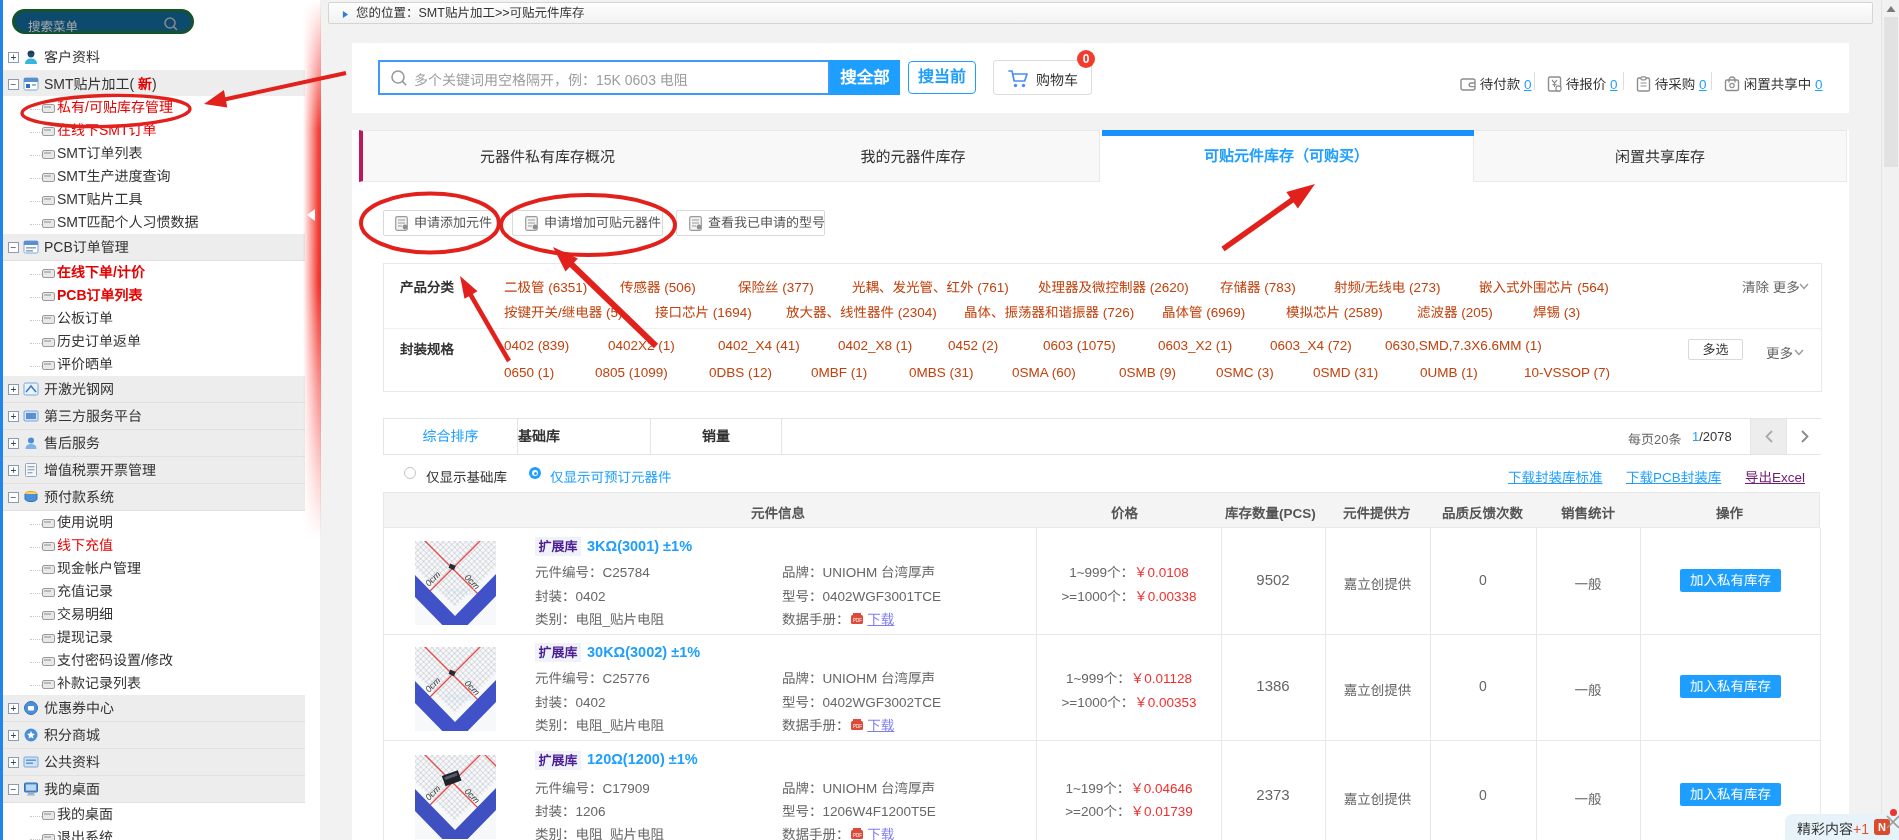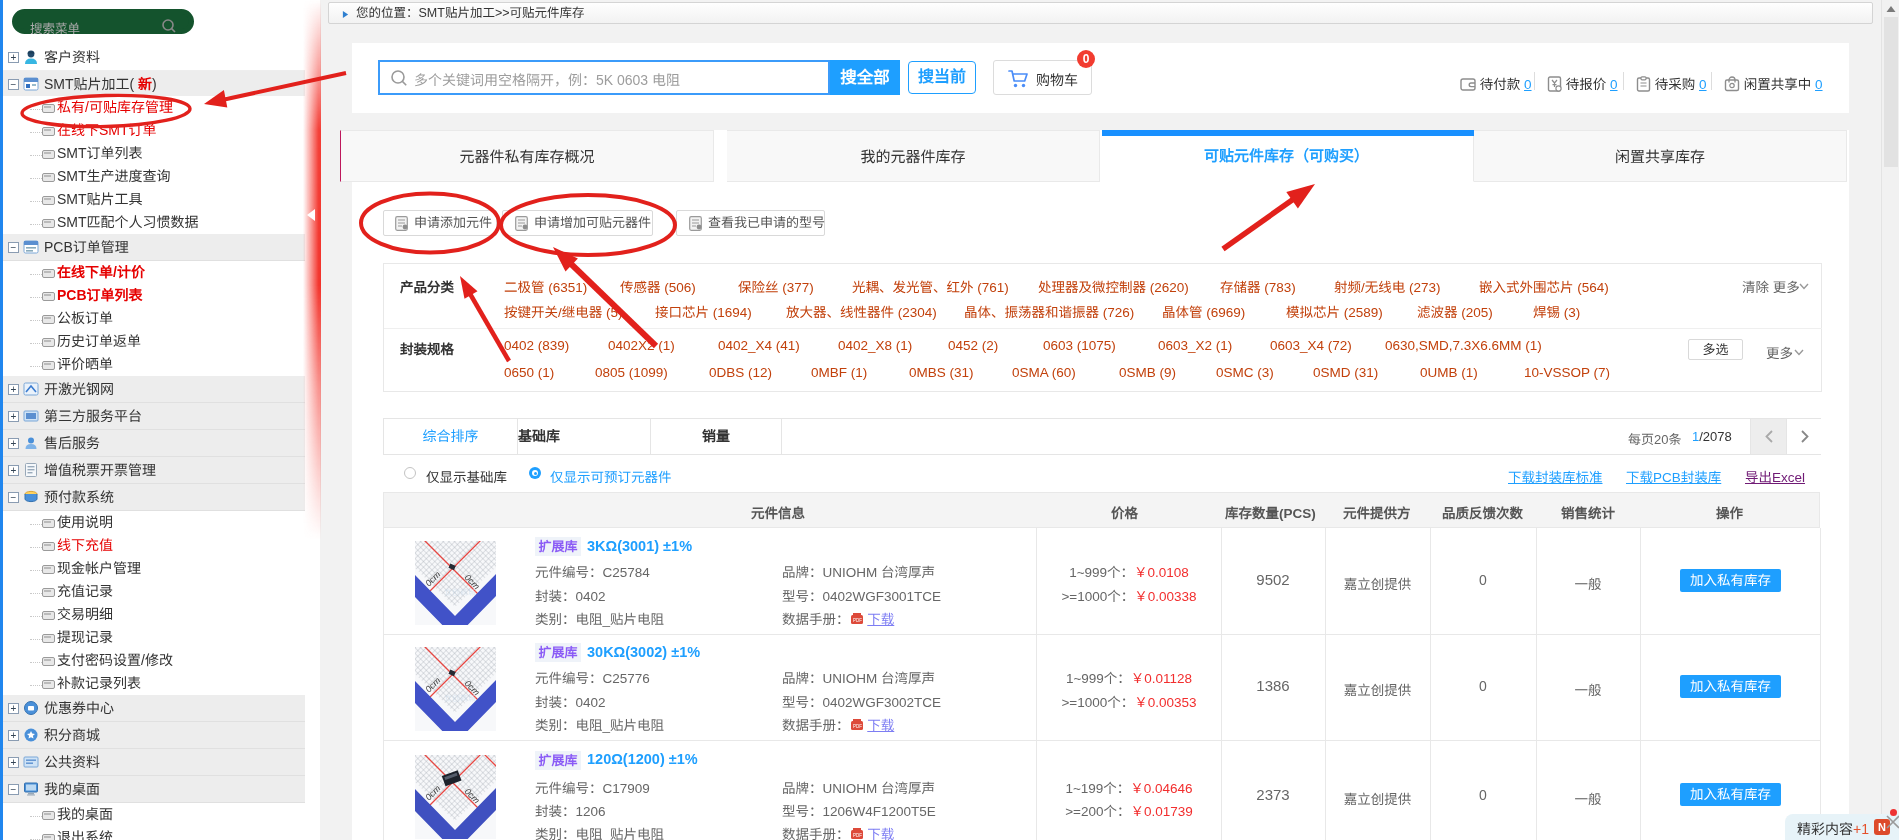"搜索菜单" #sbox { background: #14532d -> #0c4a6e; border: 5px solid #14532d -> 3px solid #14532d }
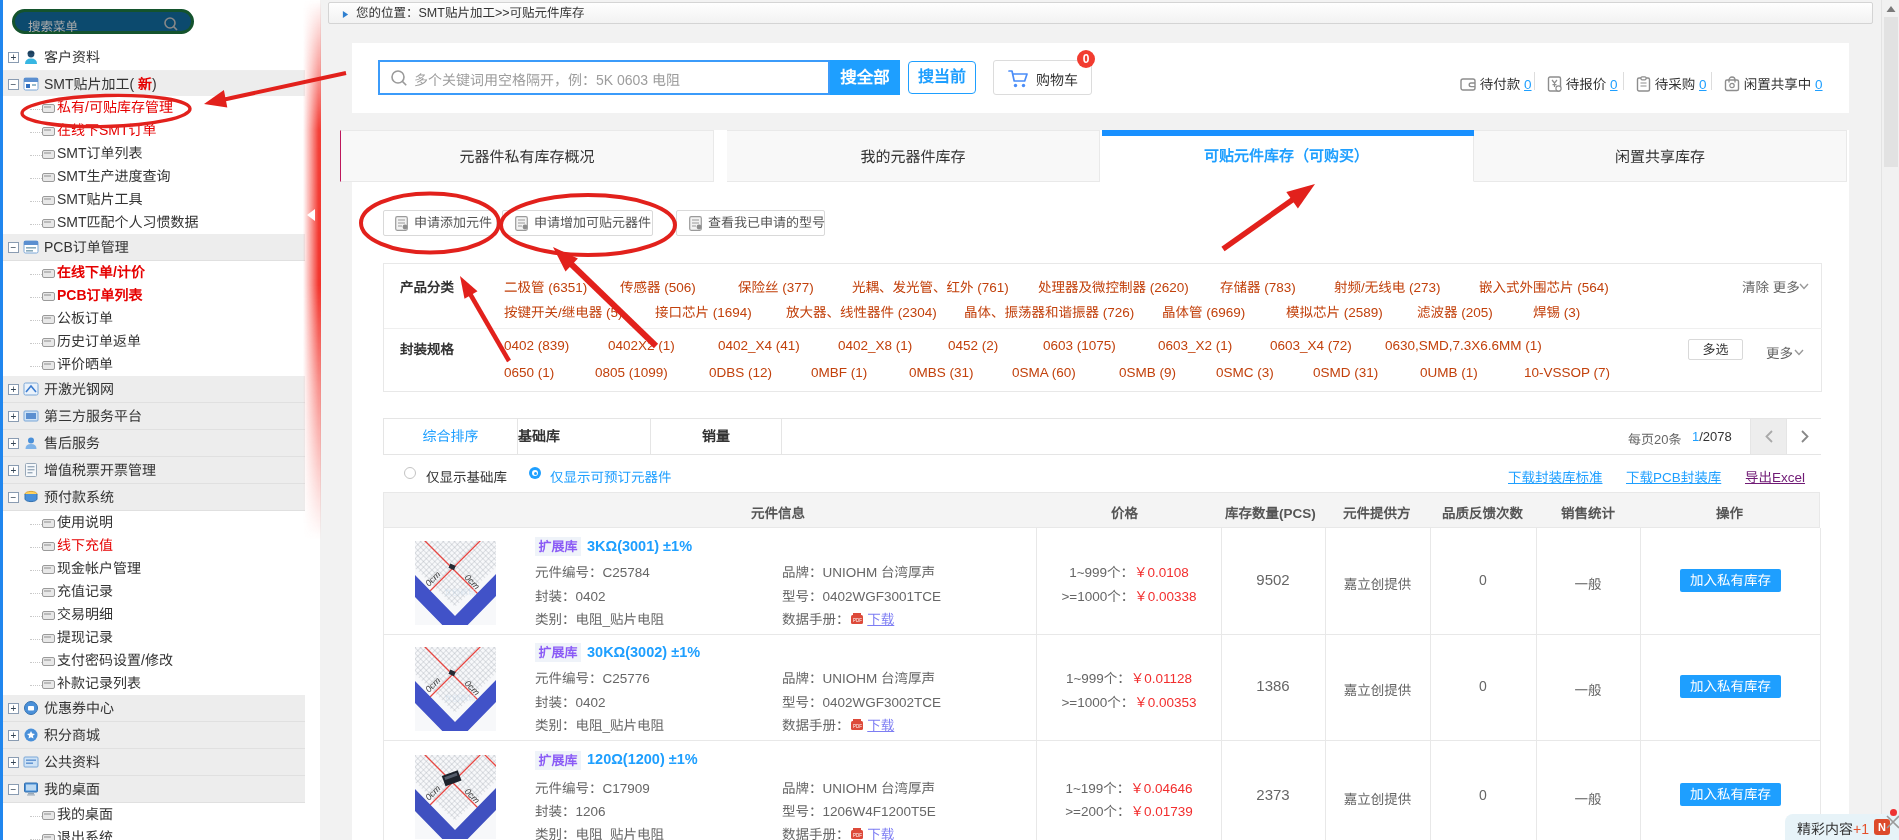"多个关键词用空格隔开，例：5K 0603 电阻" span.ph { text: 5K -> 15K }
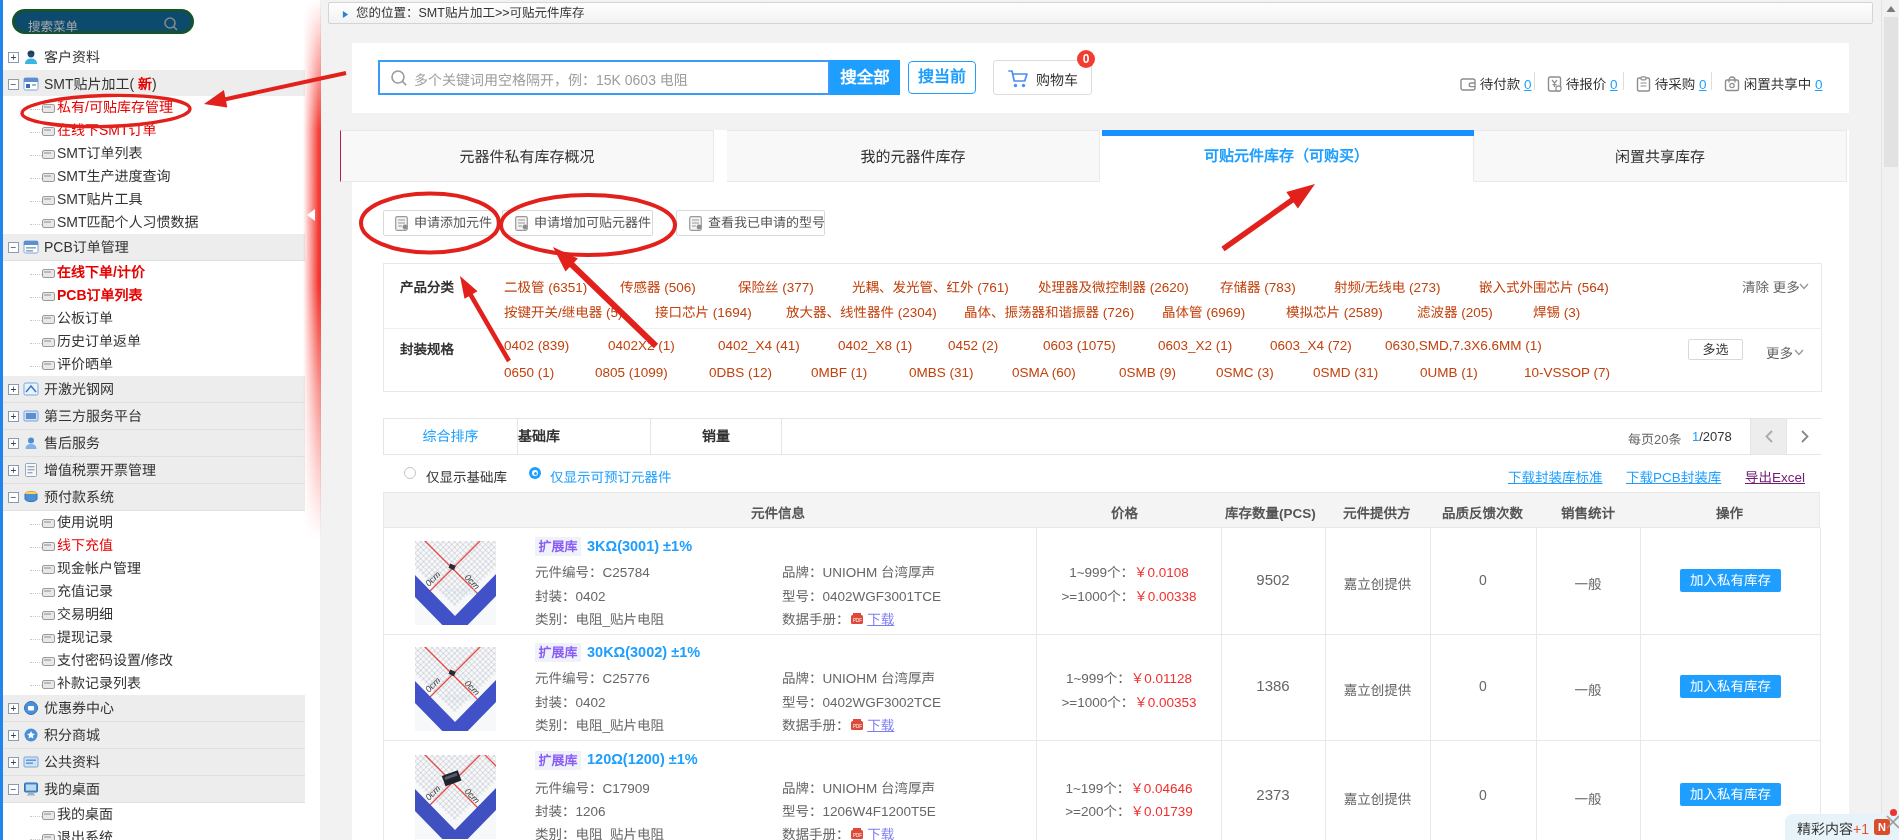"元器件私有库存概况" div.tab { border-left: 1px solid #be185d -> 4px solid #be185d; left: 20px -> 39px }
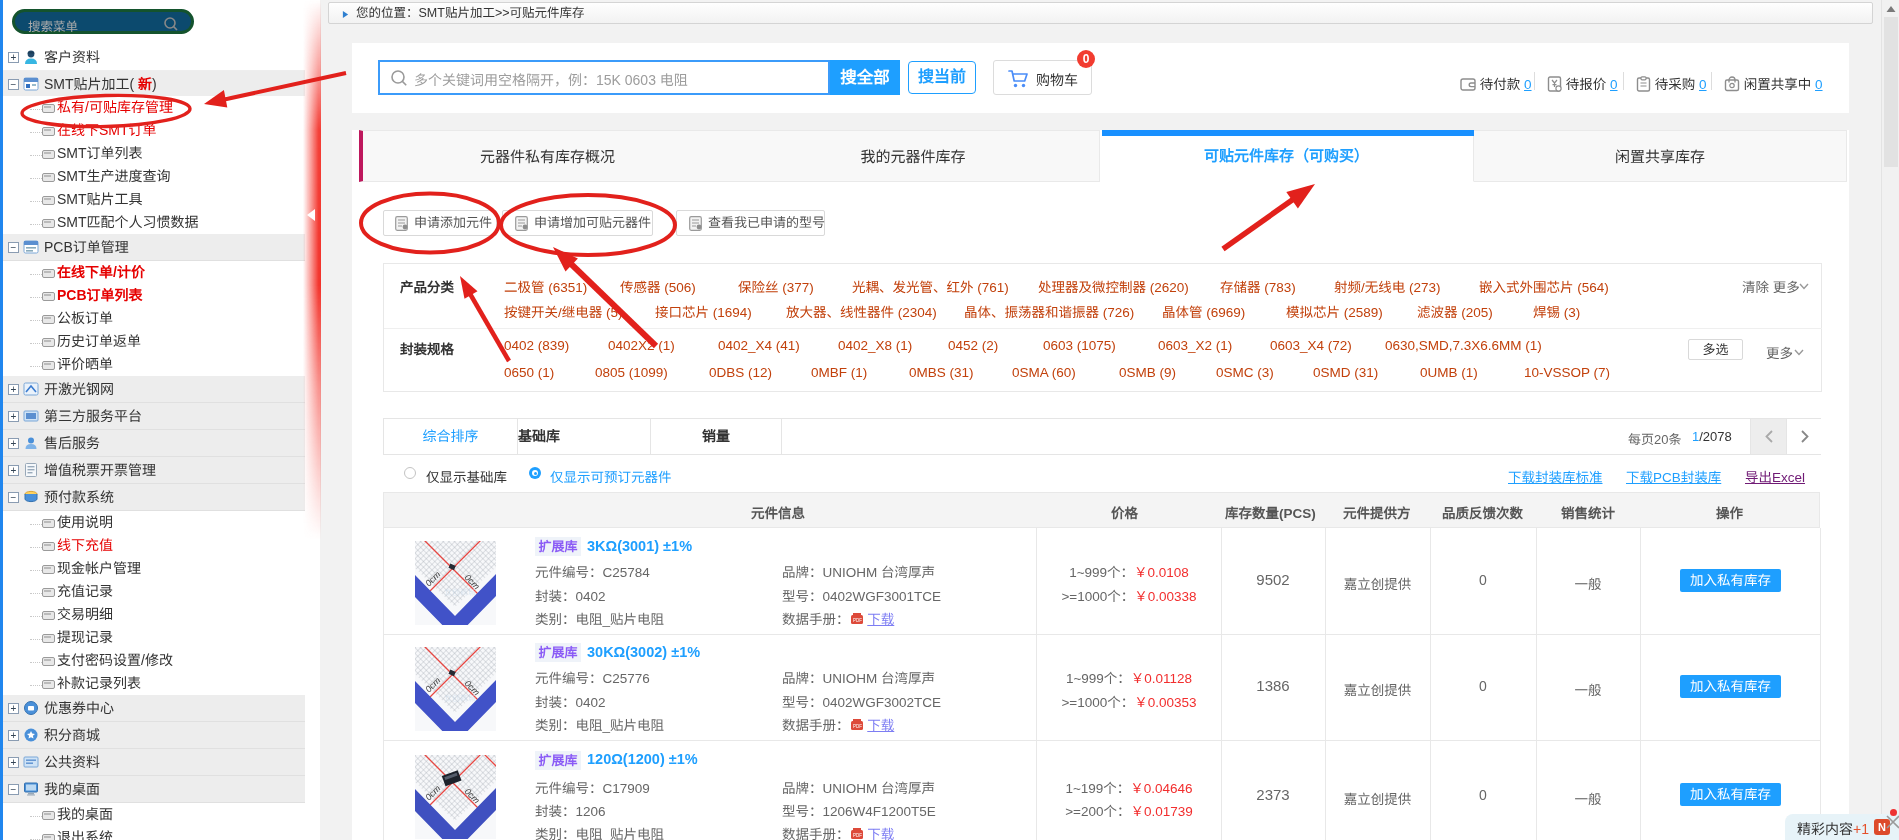"申请增加可贴元器件" div.gbtn { left: 182px -> 192px }
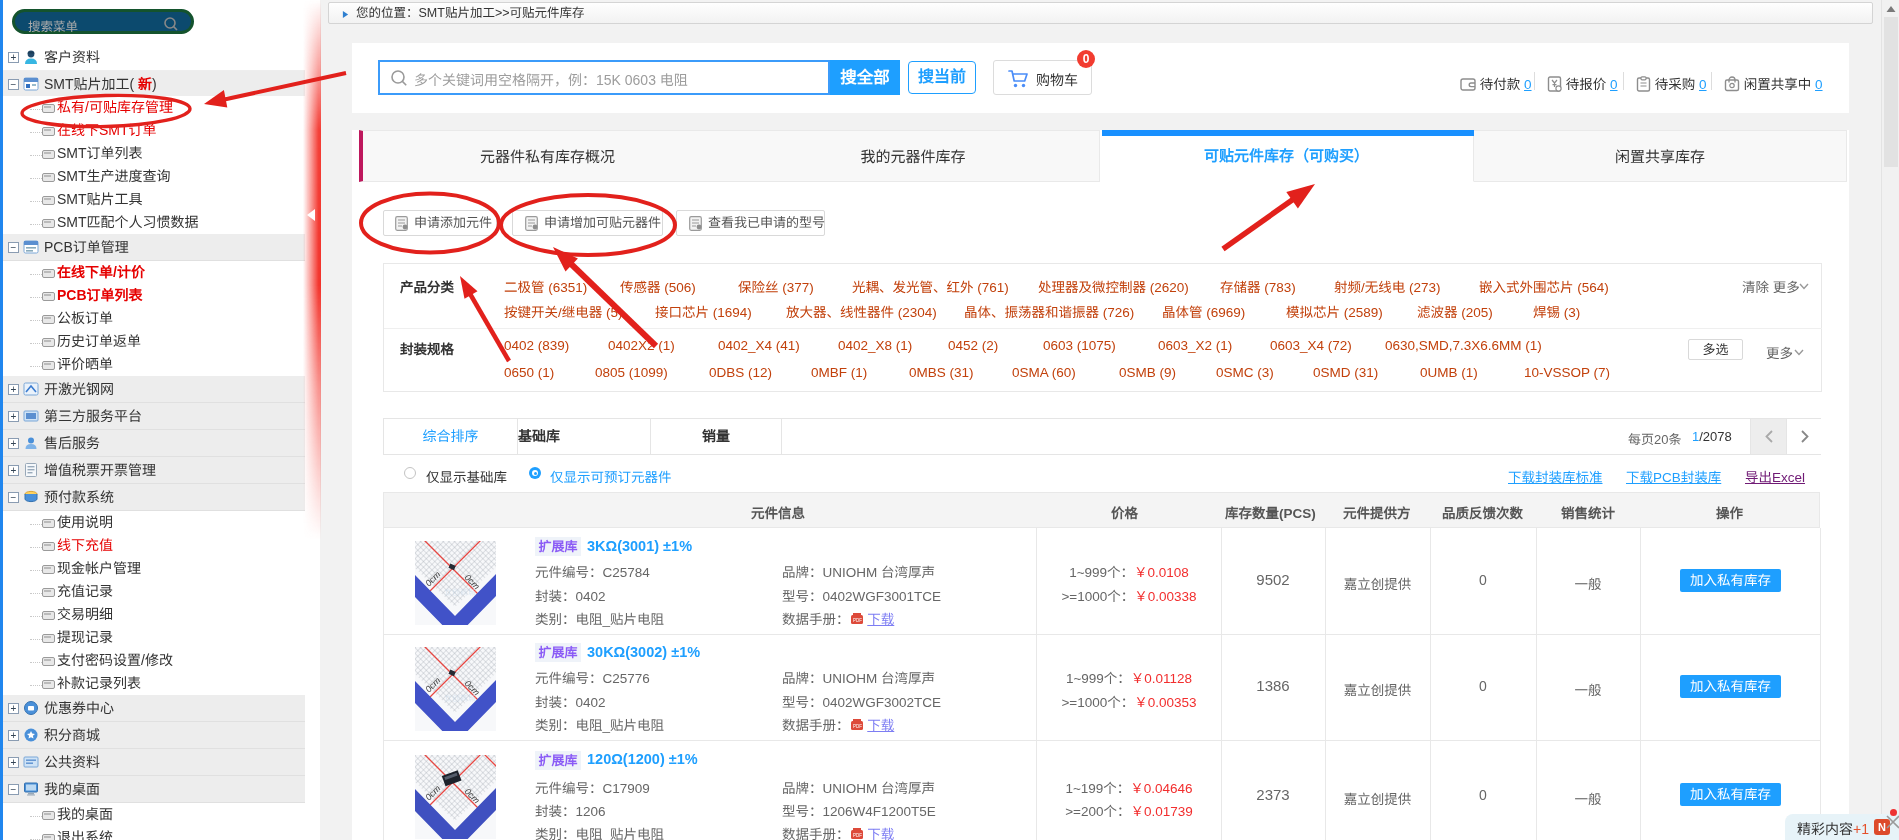"扩展库" .badge { color: #8b5cf6 -> #4c1d95 }
